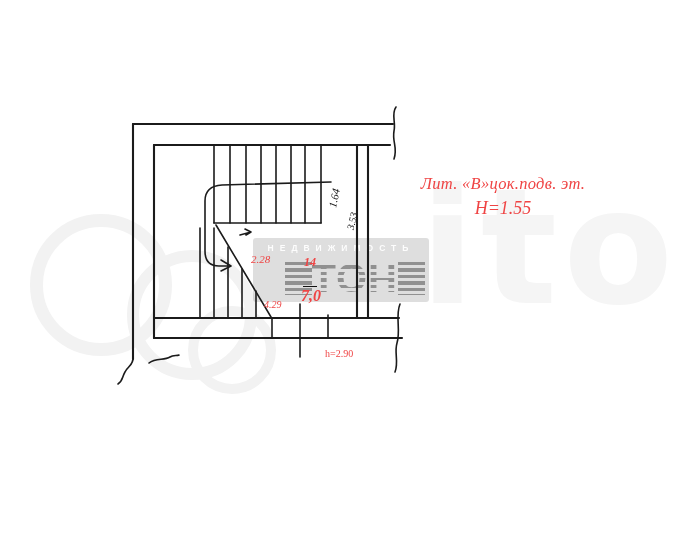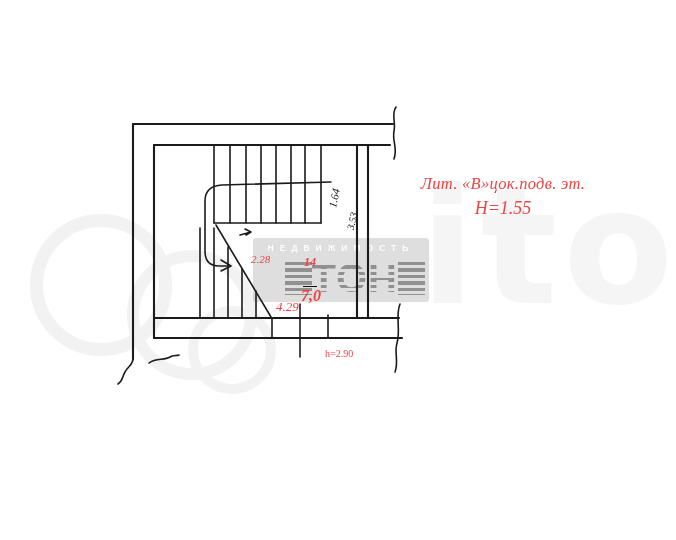"4.29" .dim429 { font-size: 13px -> 10px; margin-left: 12px -> none }
